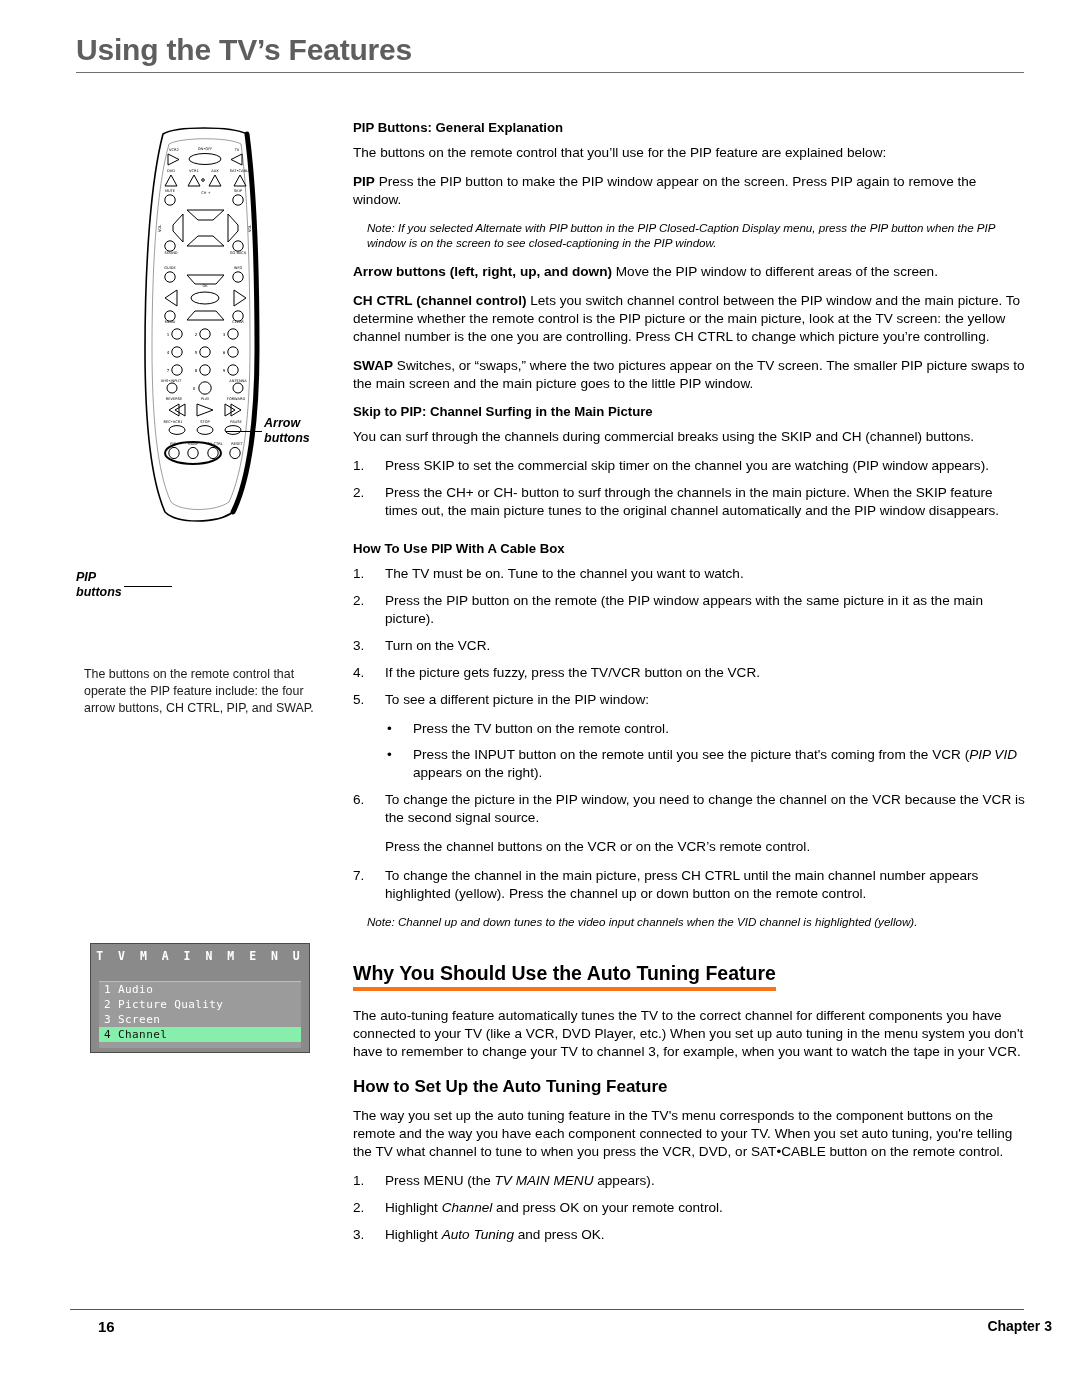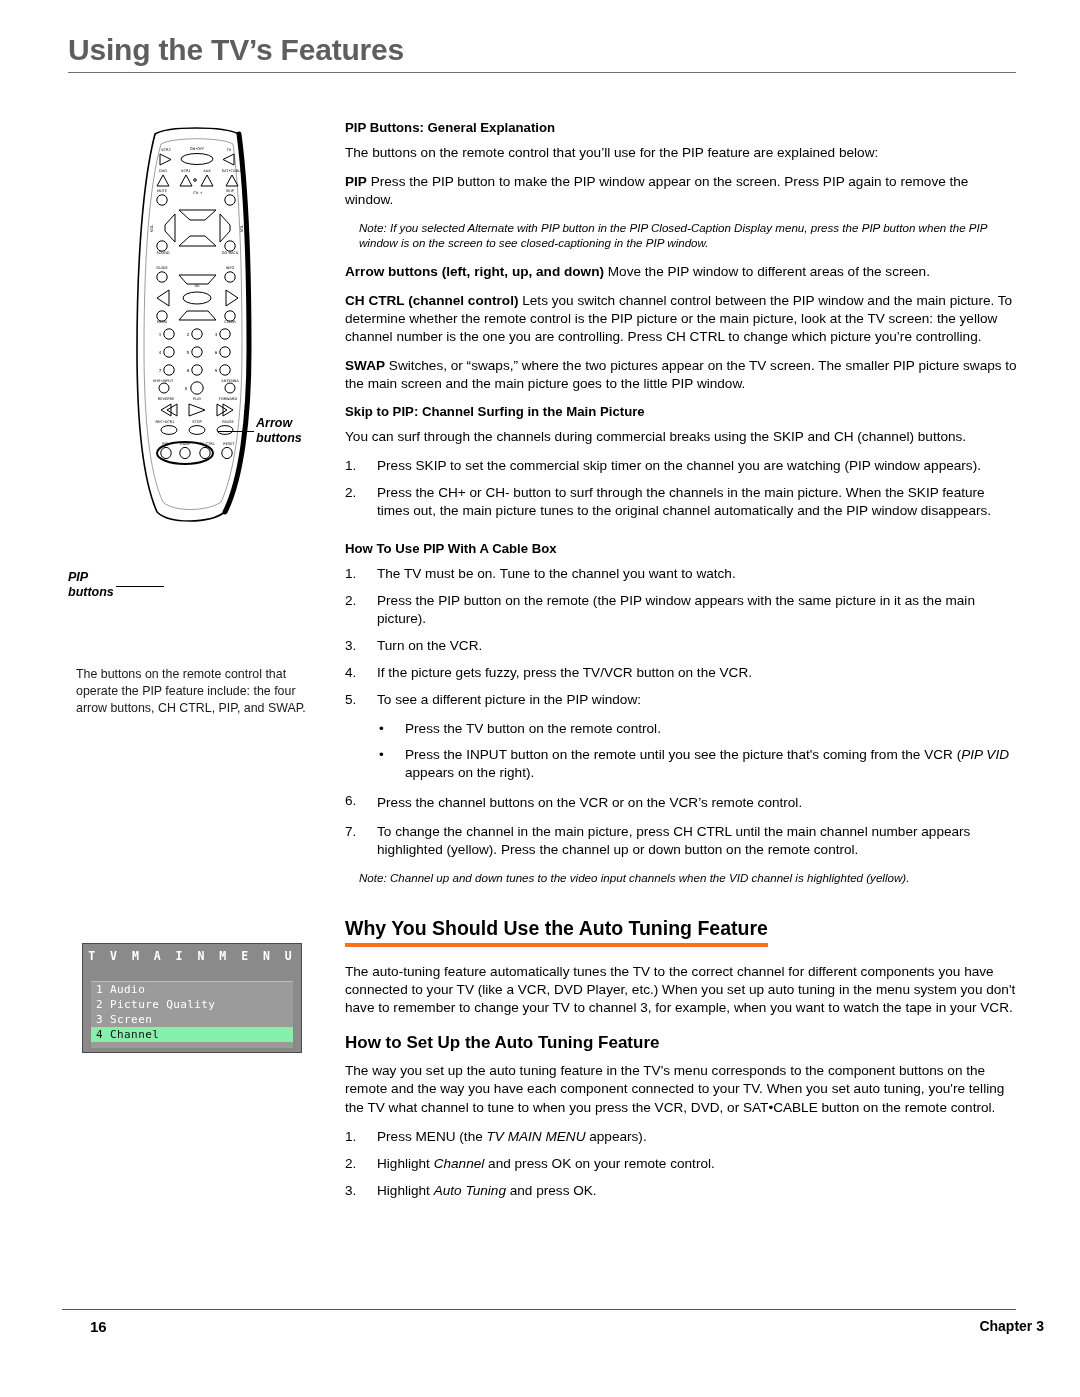"Using the TV’s Features" .page { left: 0 -> 8px }
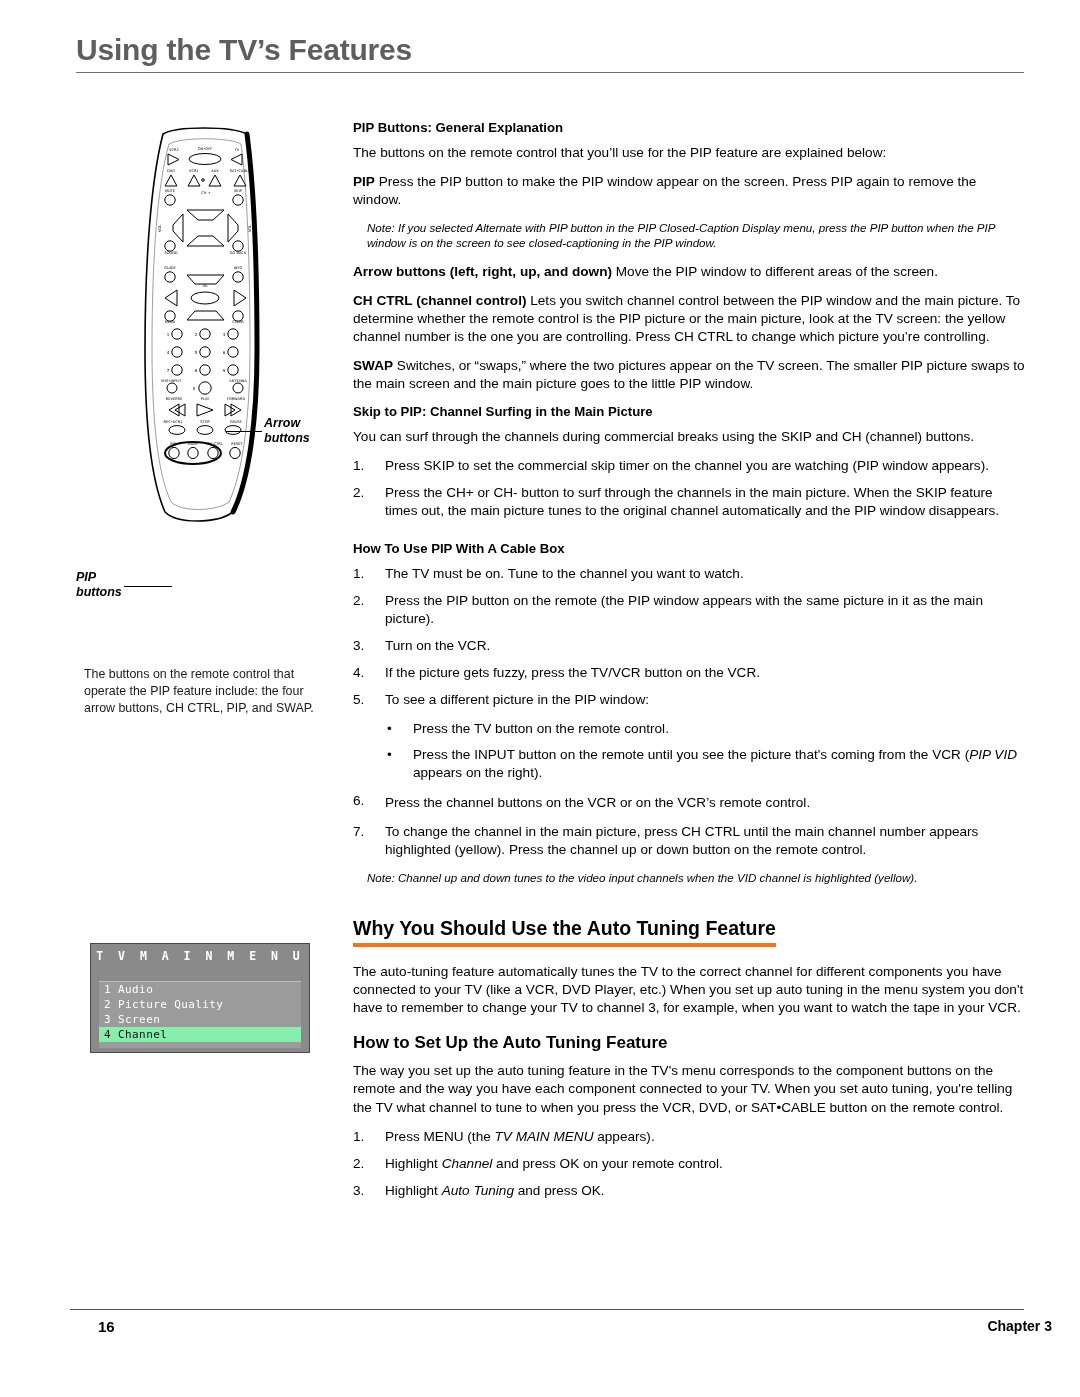"To change the picture in" span { html: none -> <span>To change the picture in the PIP window, you need to change the channel on the VCR because the VCR is the second signal source.</span> }
